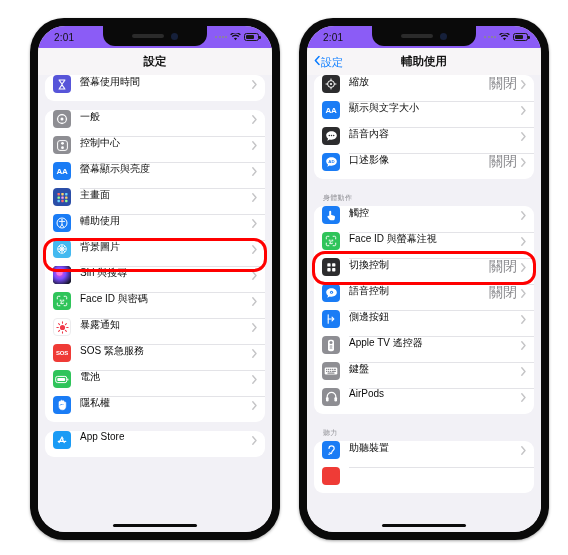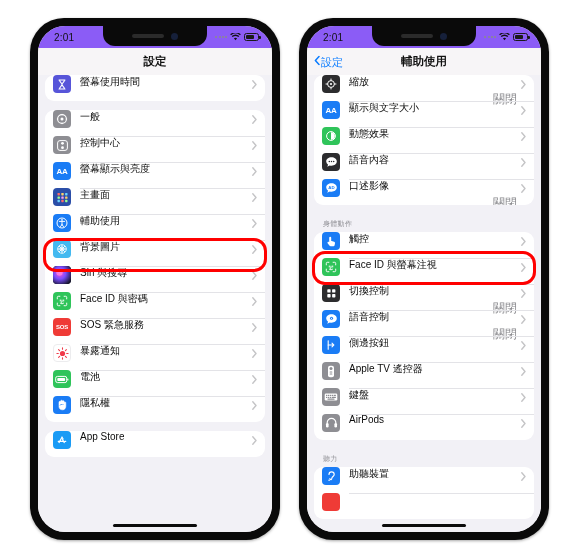"關閉" .rvalue { font-size: 12px -> 14px; margin-top: 16px -> none }
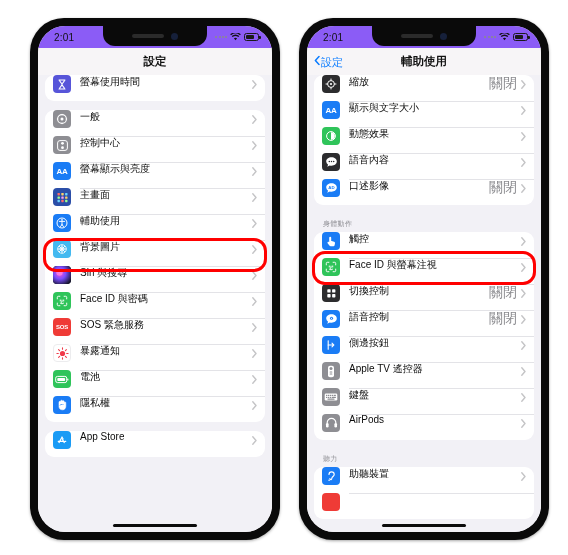"動態效果" div.row { html: <div> <span> <svg> <circle></circle> <path></path> </svg> </span> <span>動態效果</span> <span><svg> <path></path> </svg></span> </div> -> none }
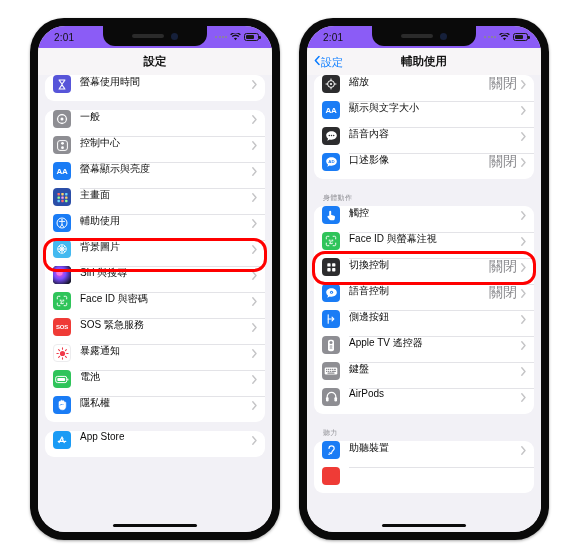"SOS 緊急服務" div.row { order: before "暴露通知" -> after "暴露通知" }
